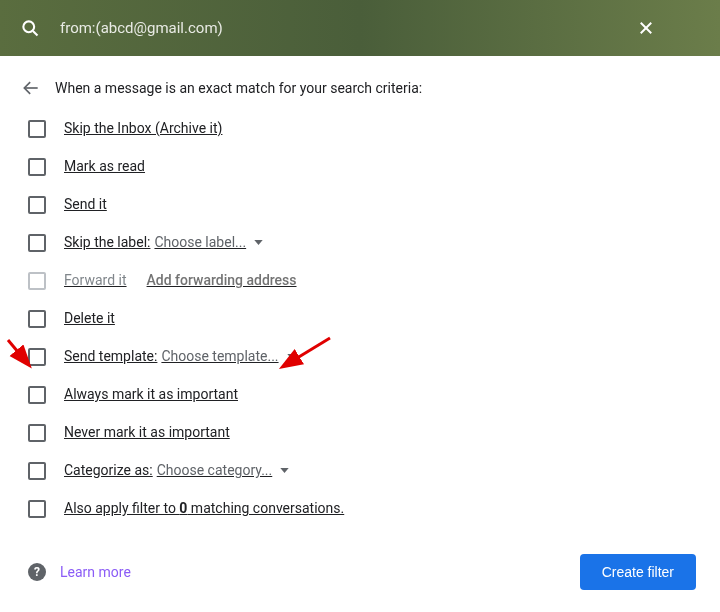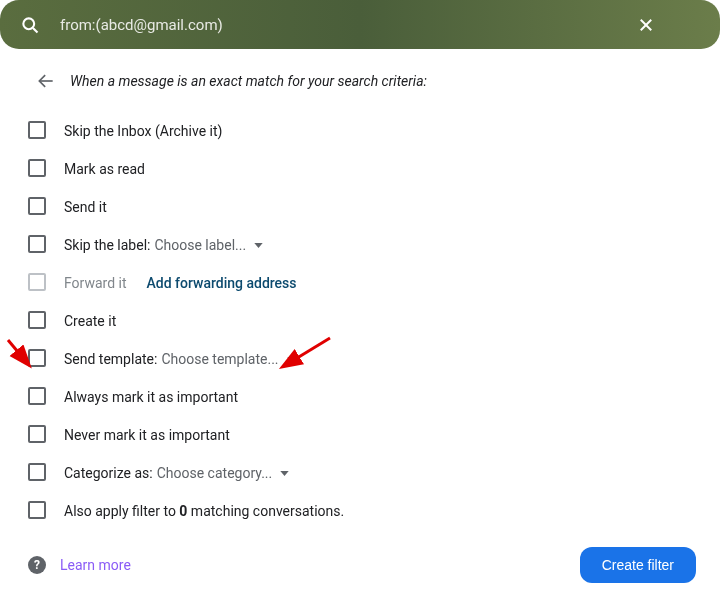"from:(abcd@gmail.com)" .search-bar { border-radius: 19px -> none; height: 49px -> 56px }
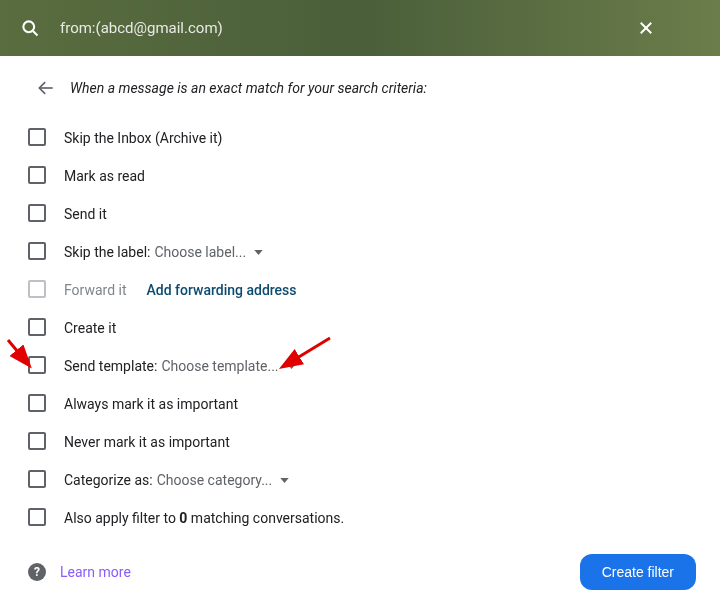"When a message is an" .header-row { font-style: italic -> none; padding: 0 28px 16px 36px -> 0 28px 16px 21px }
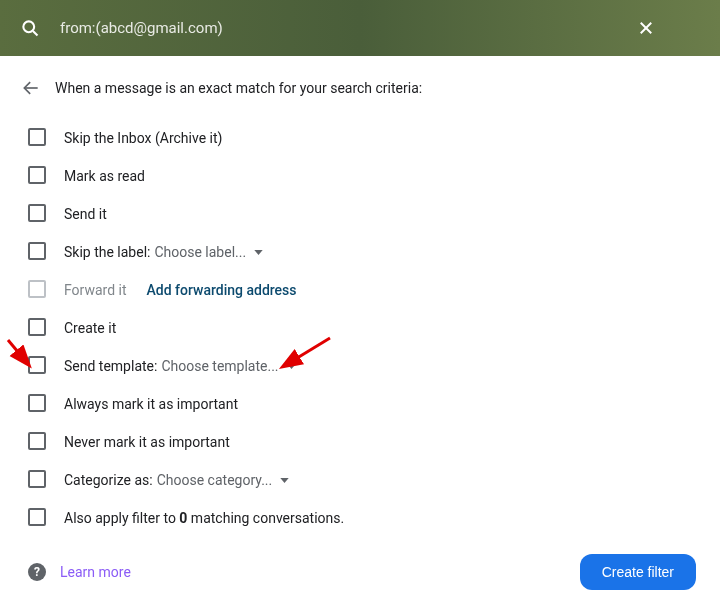"Skip the Inbox (Archive it)" .option-row { align-items: flex-end -> flex-start; text-decoration: none -> underline }
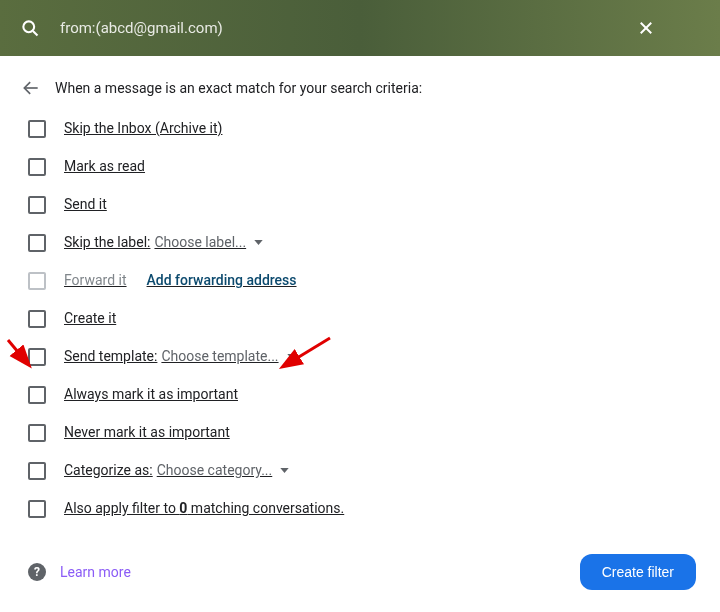"Add forwarding address" .fwd-link { color: #0c4a6e -> #737373 }
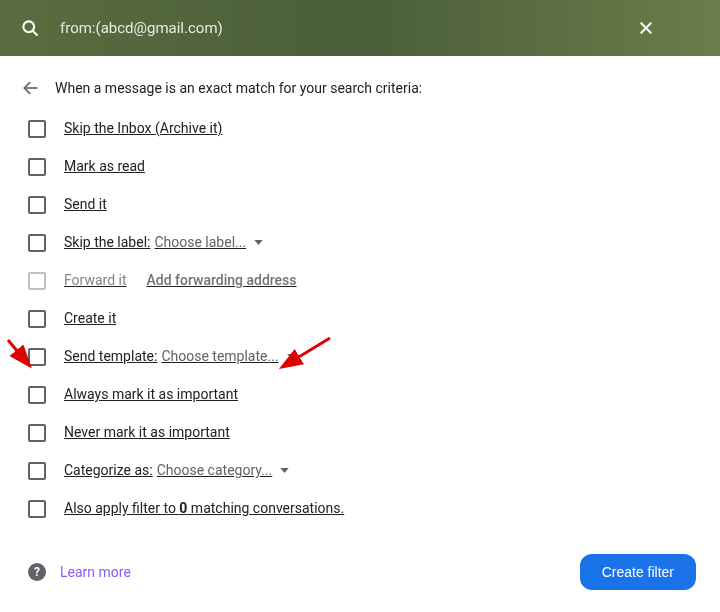"Create it" span.option-label { text: Create -> Delete }
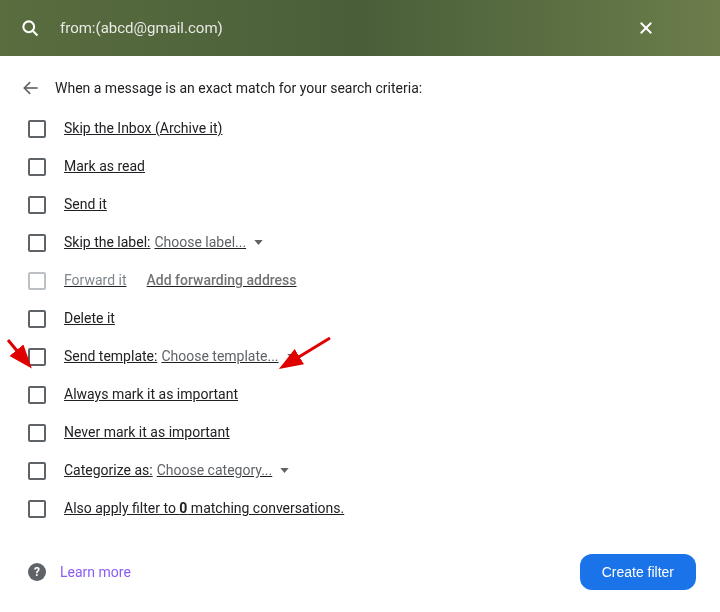"Create filter" .create-btn { border-radius: 12px -> 4px }
